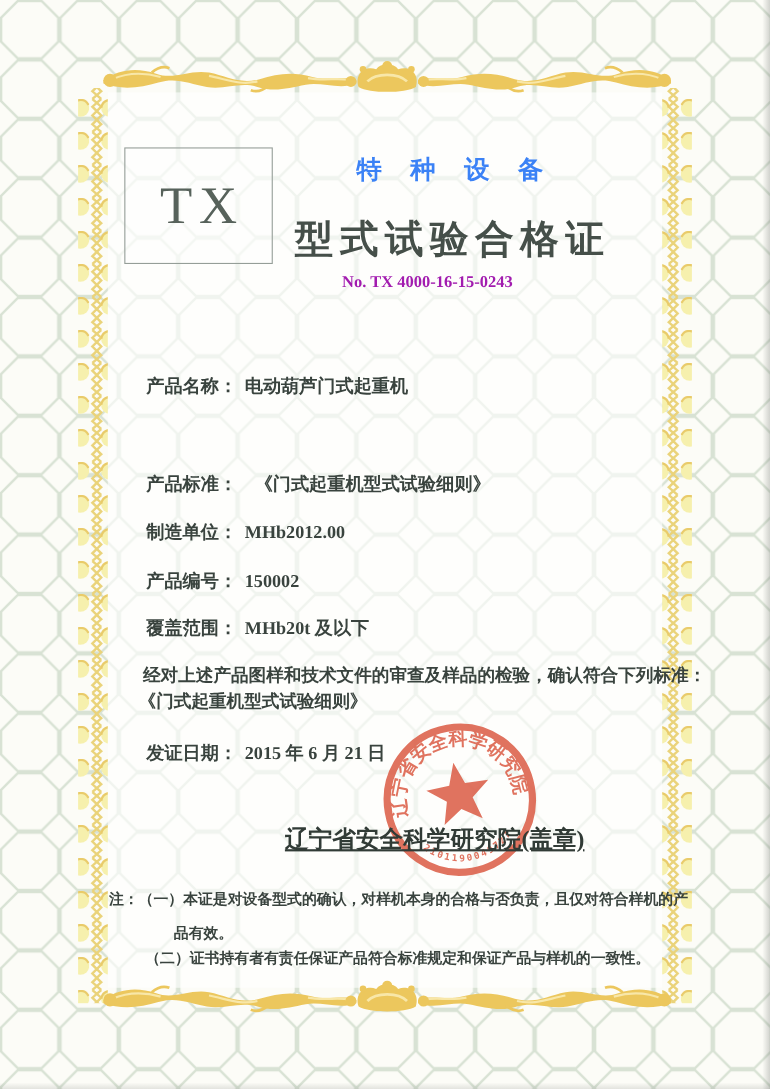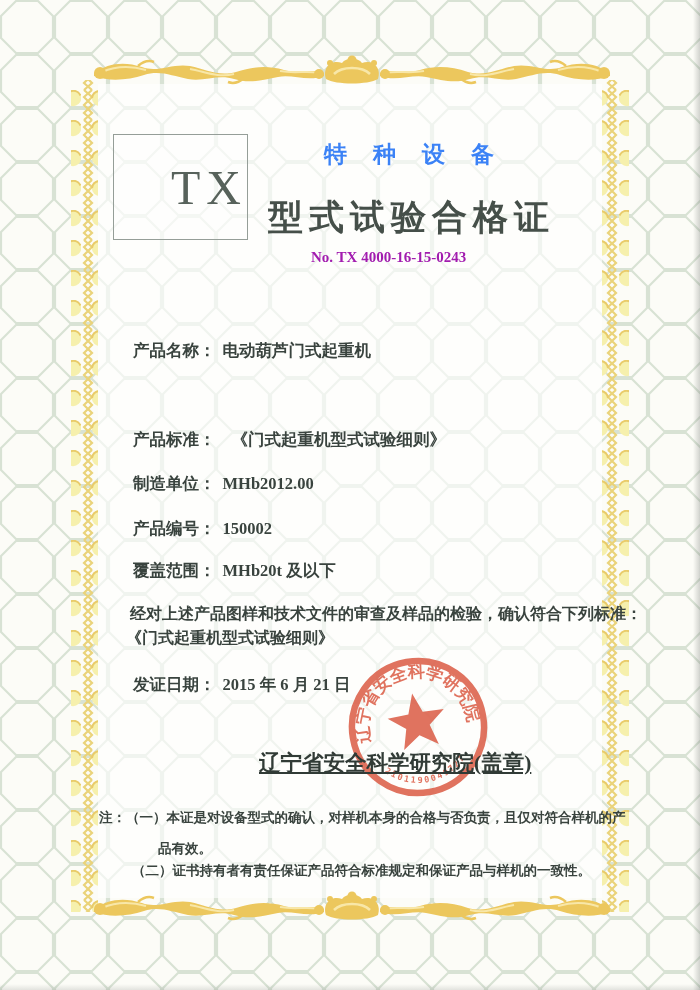"TX" .tx-box { justify-content: flex-end -> center }
